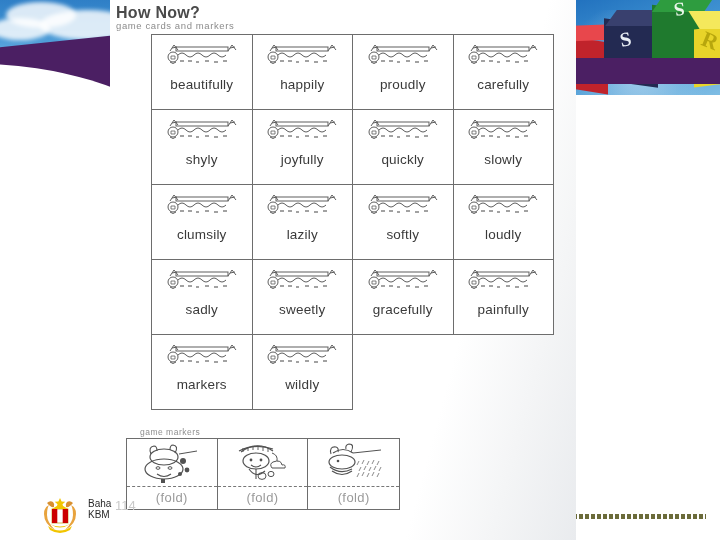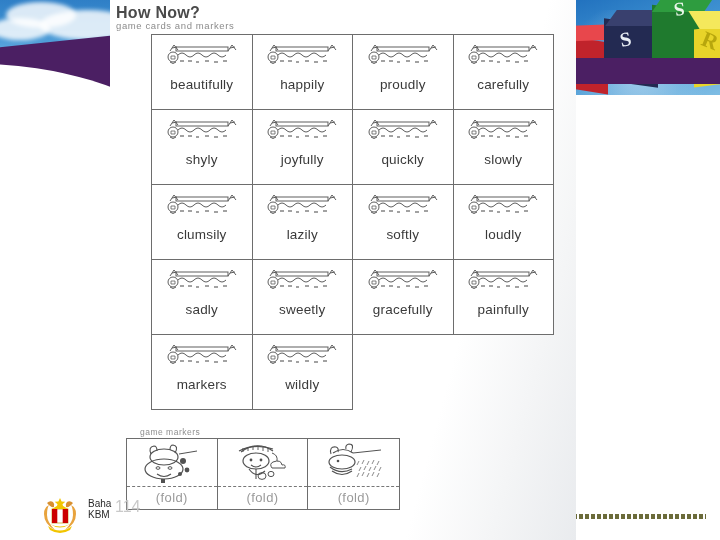"114" .footer-page { font-size: 16px -> 13px }
